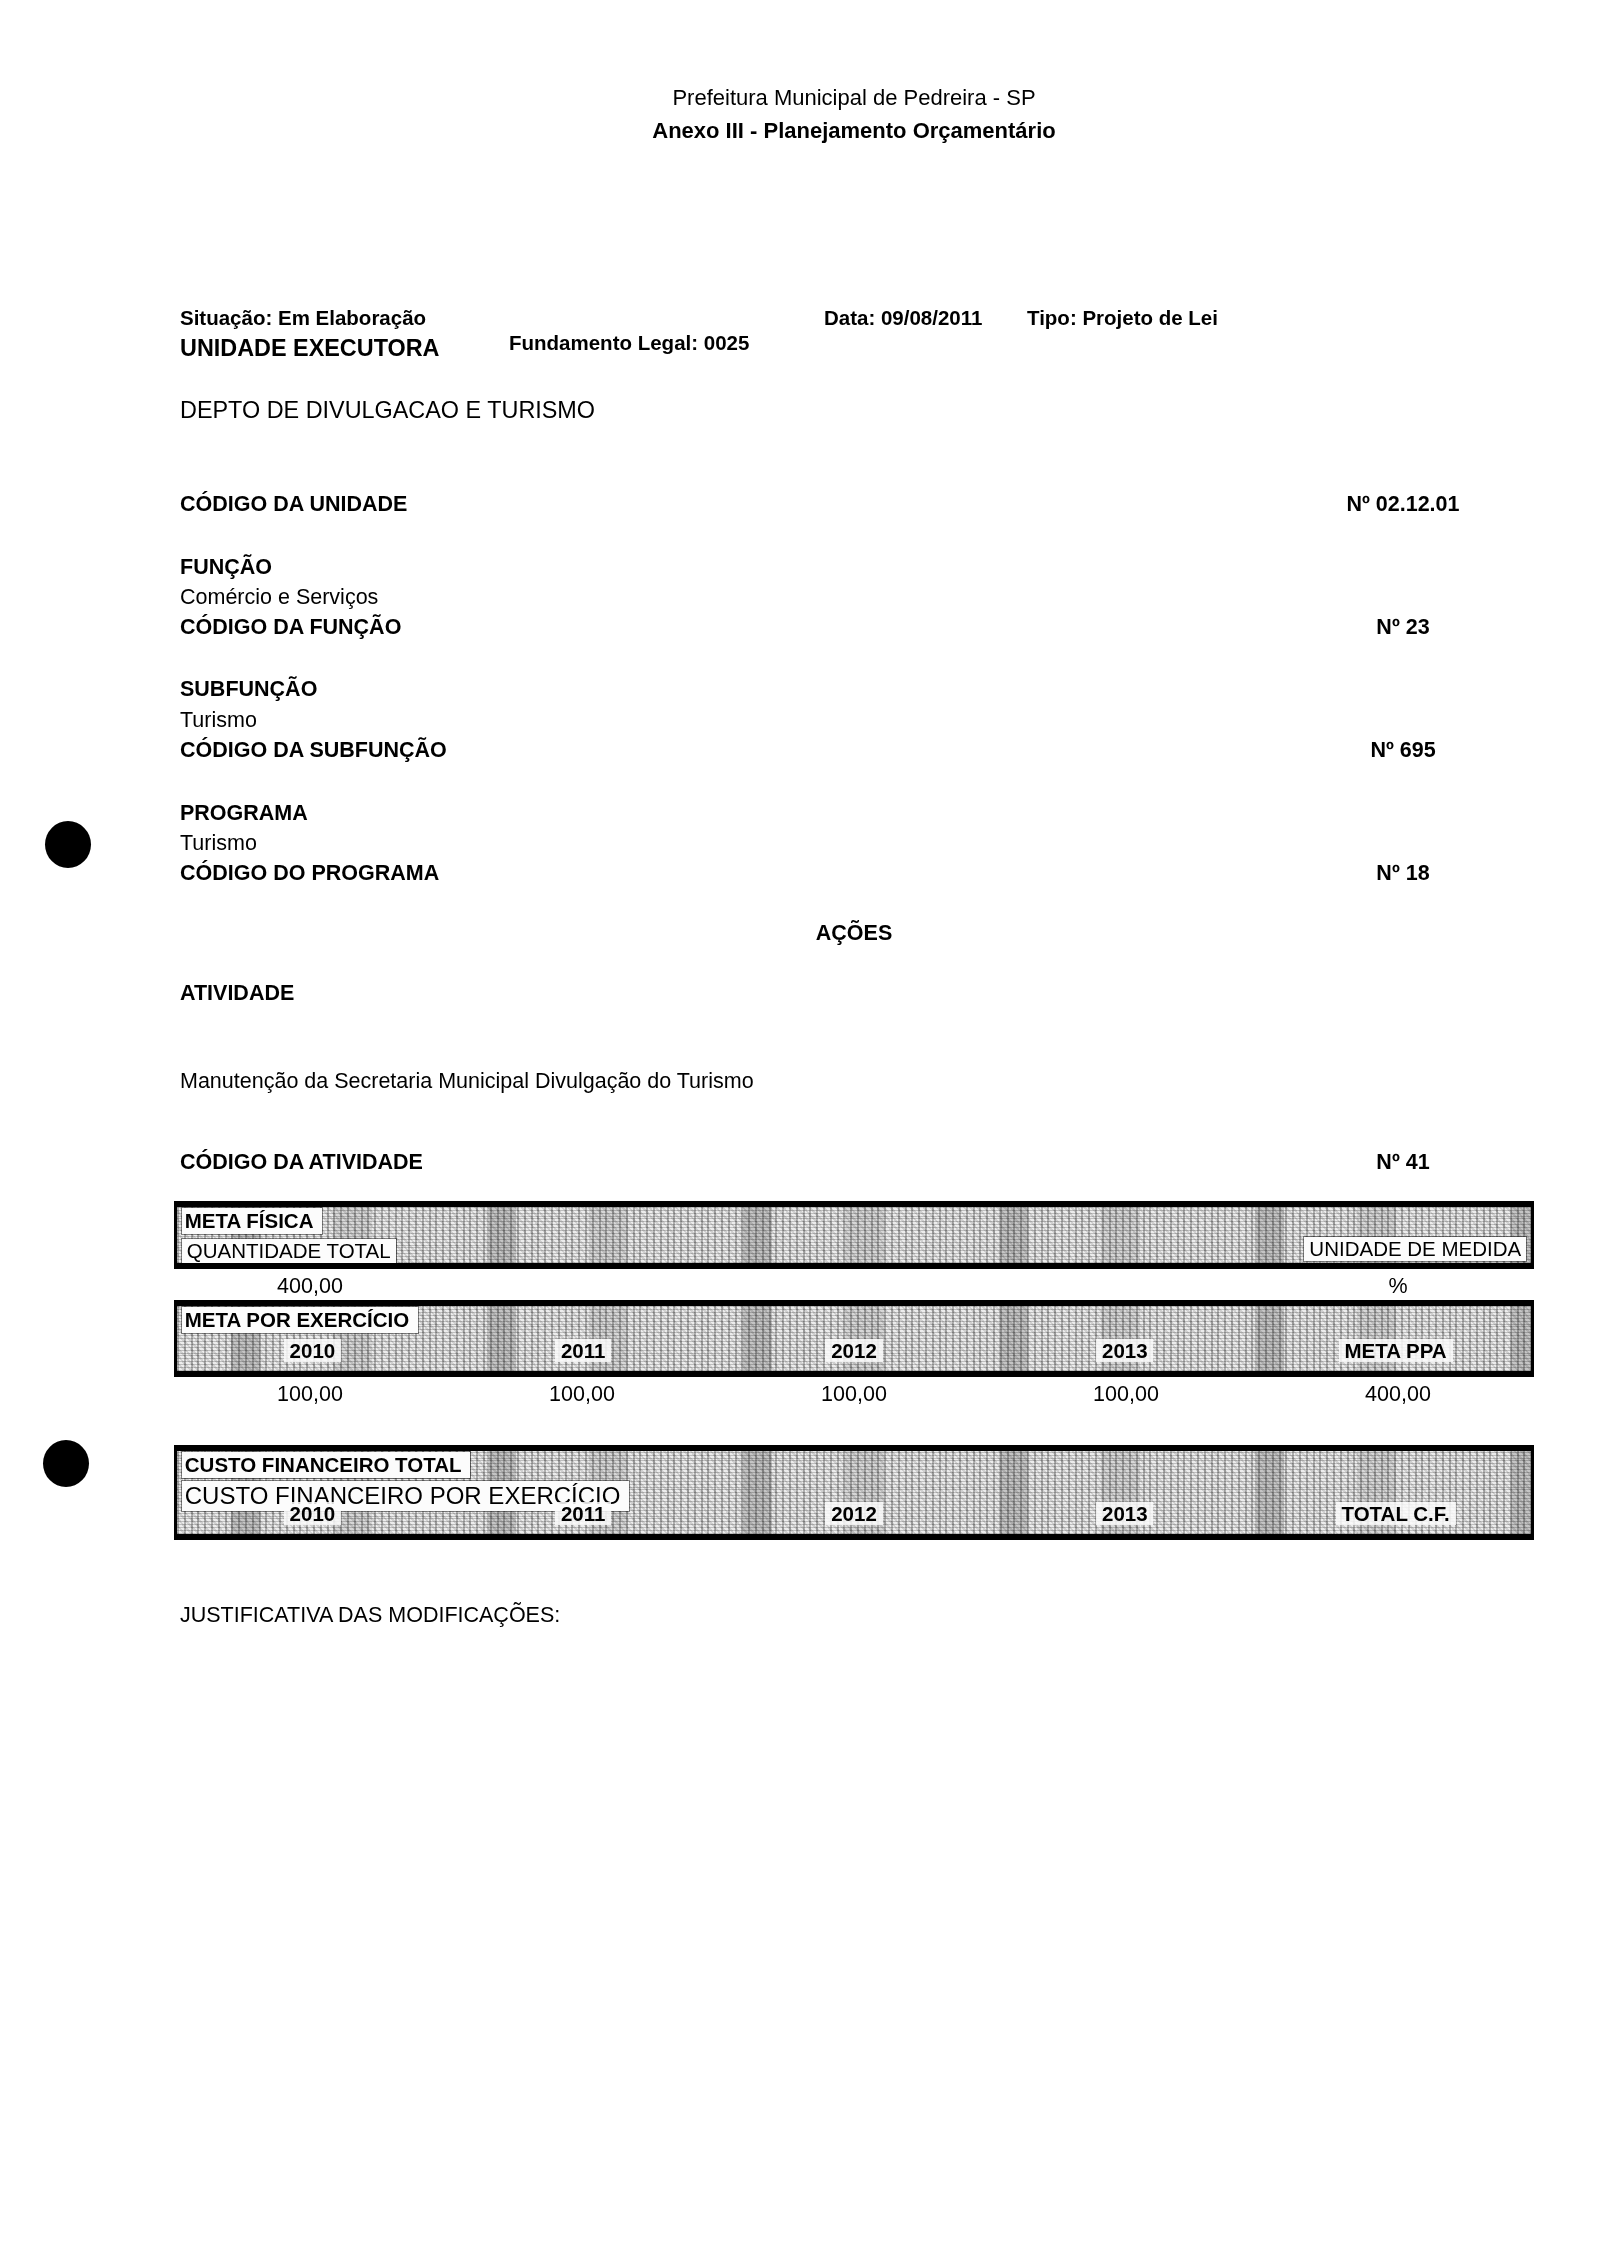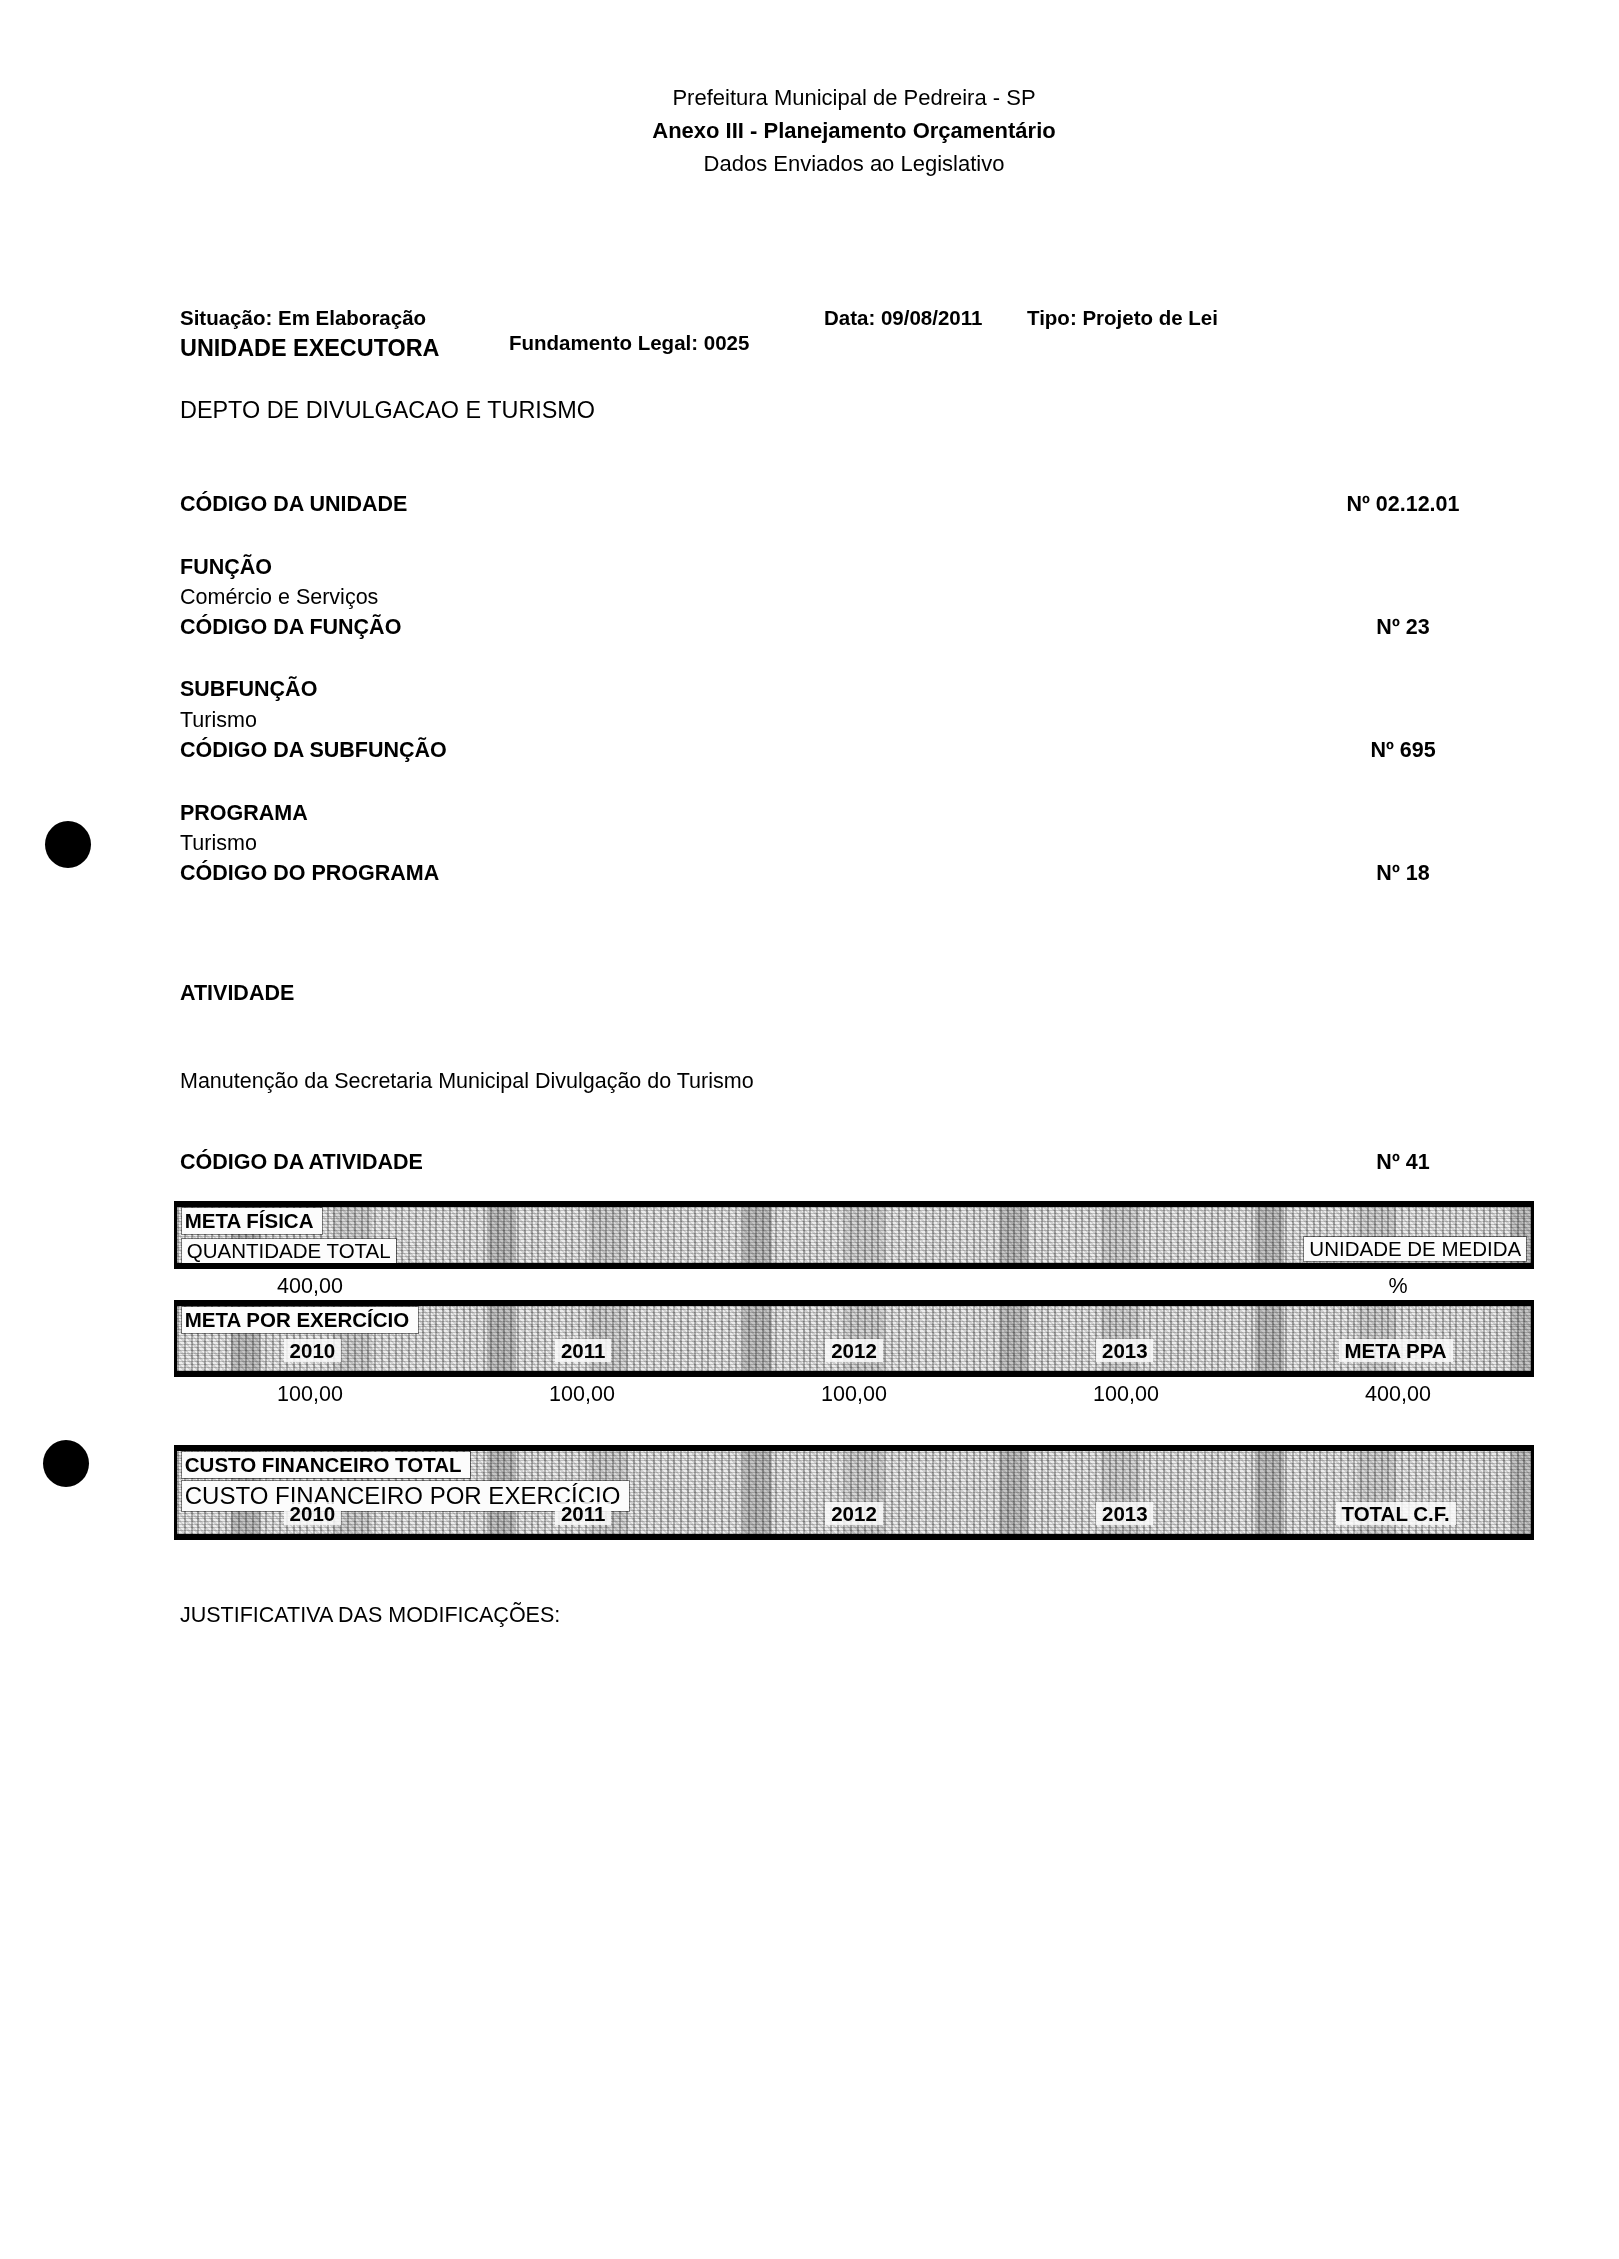"Dados Enviados ao Legislativo" div.h-line { html: <div>Dados Enviados ao Legislativo</div> -> none }
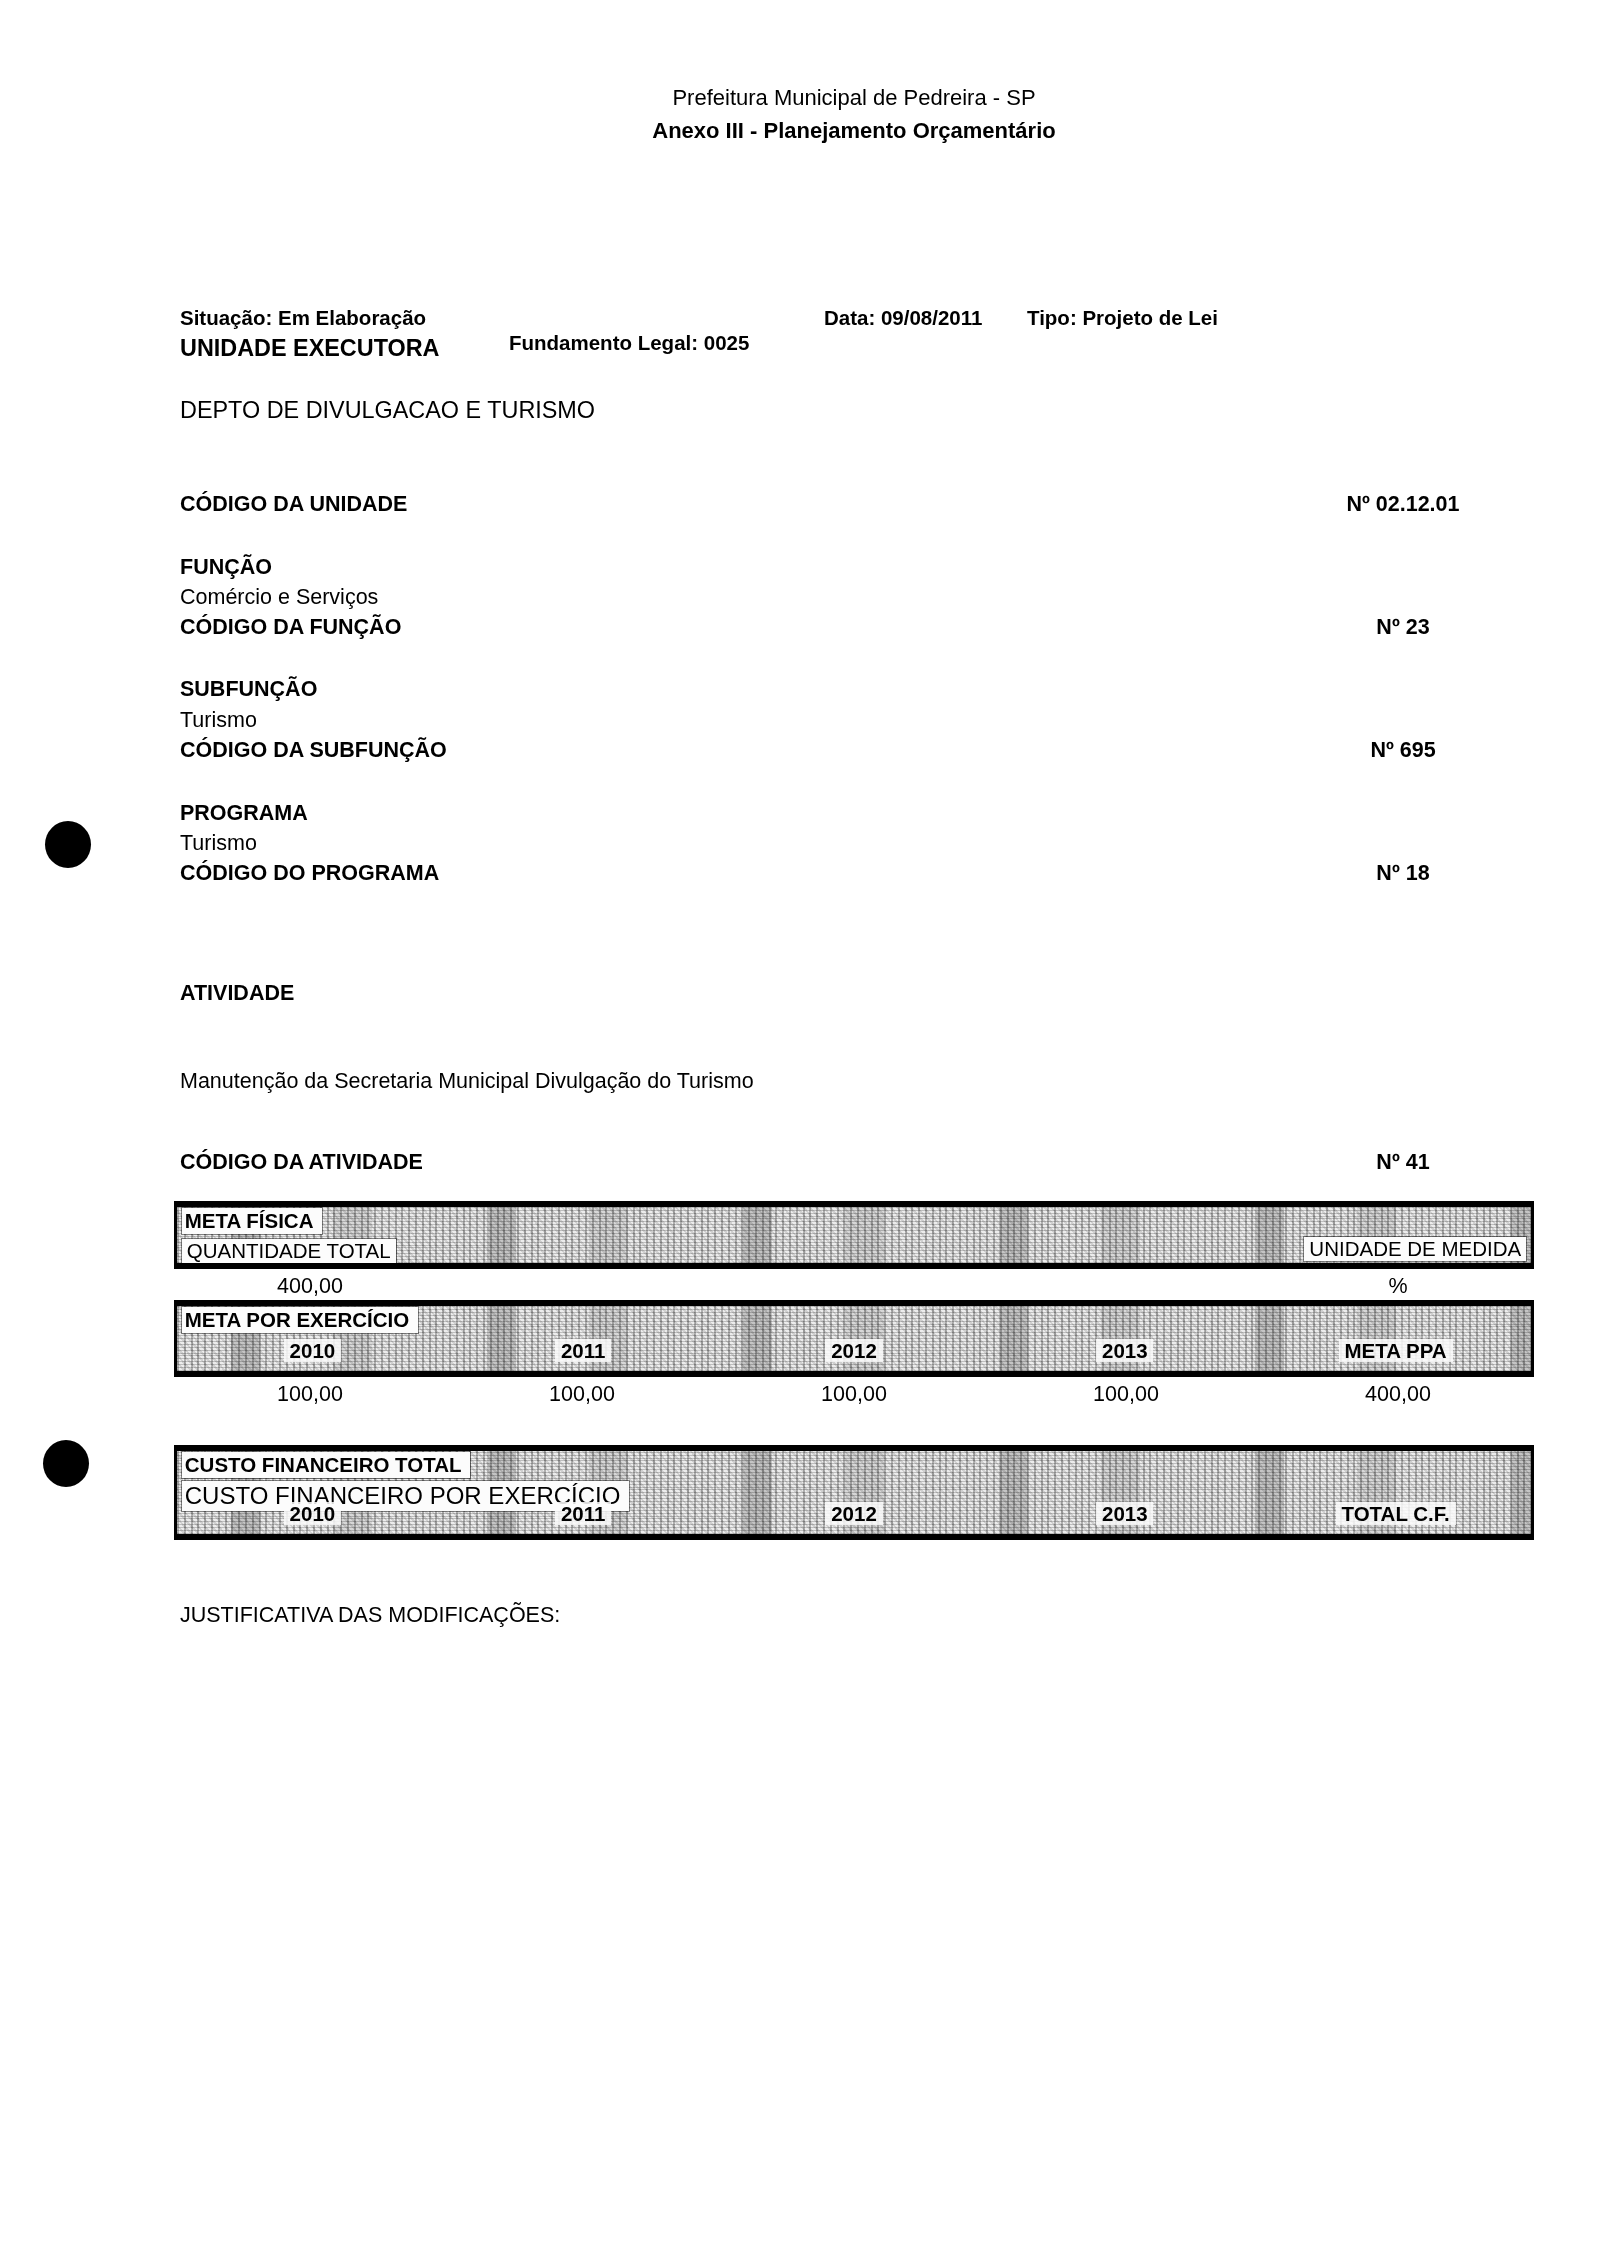"AÇÕES" div.abs { html: none -> <div>AÇÕES</div> }
